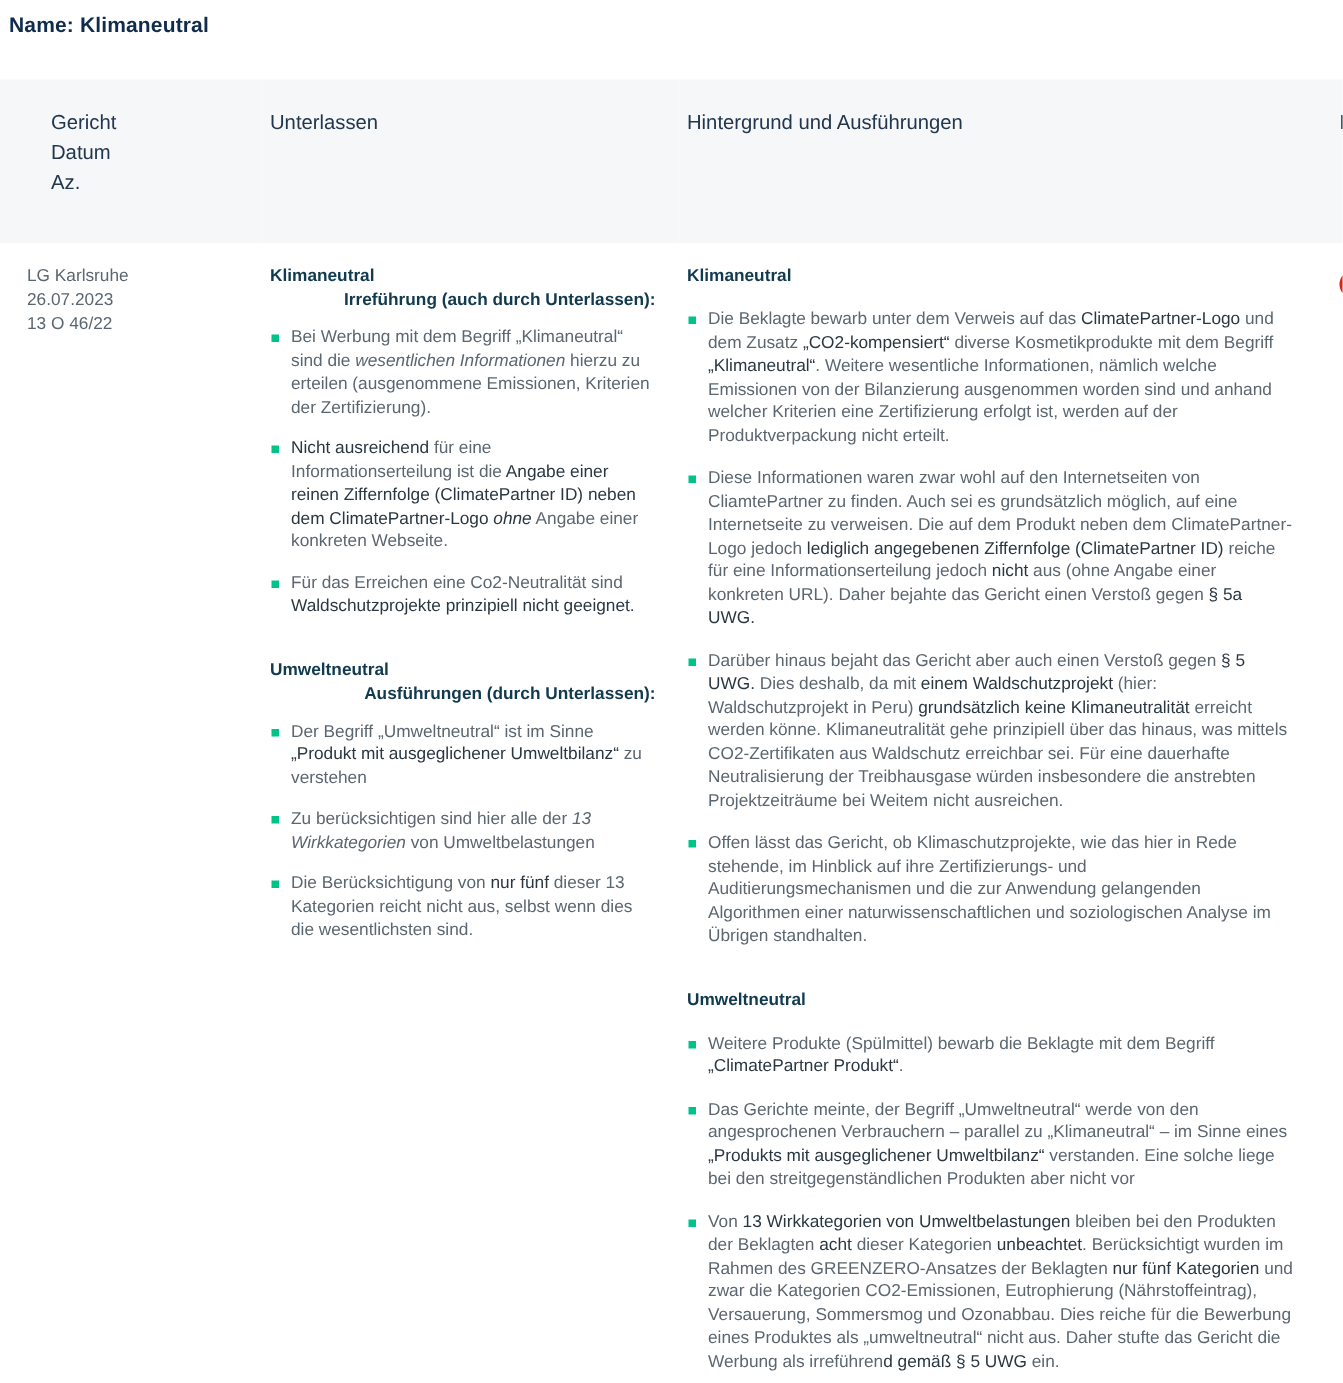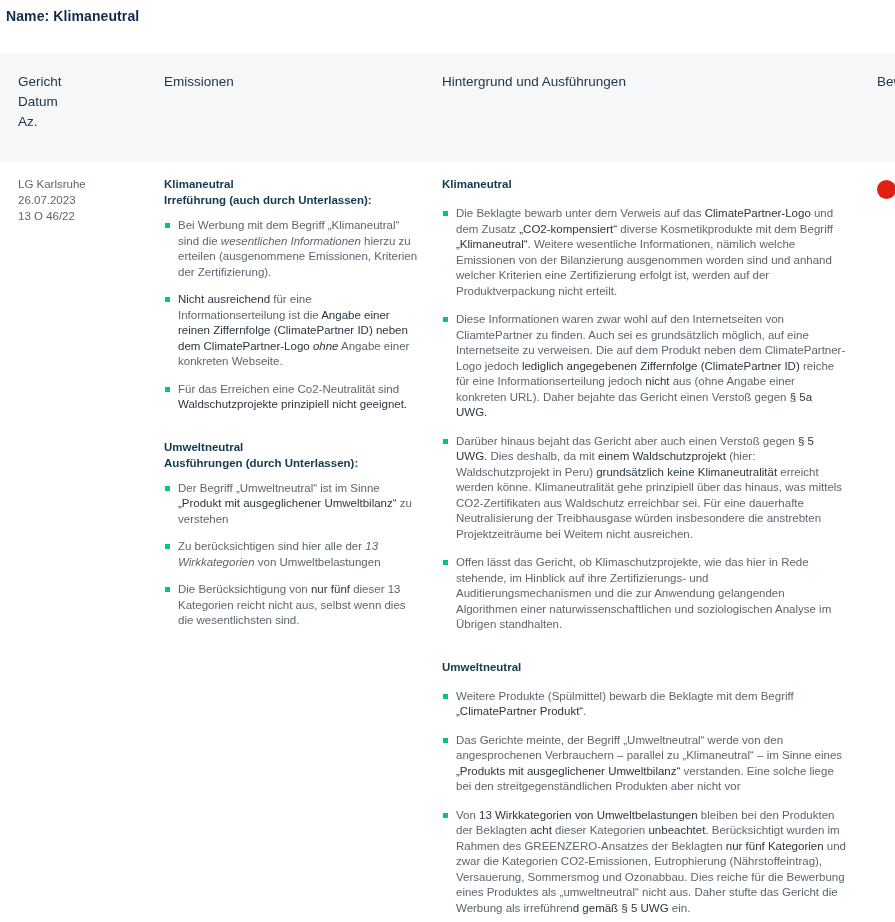"Gericht" .table th.col-gericht { padding-left: 18px -> 34px }
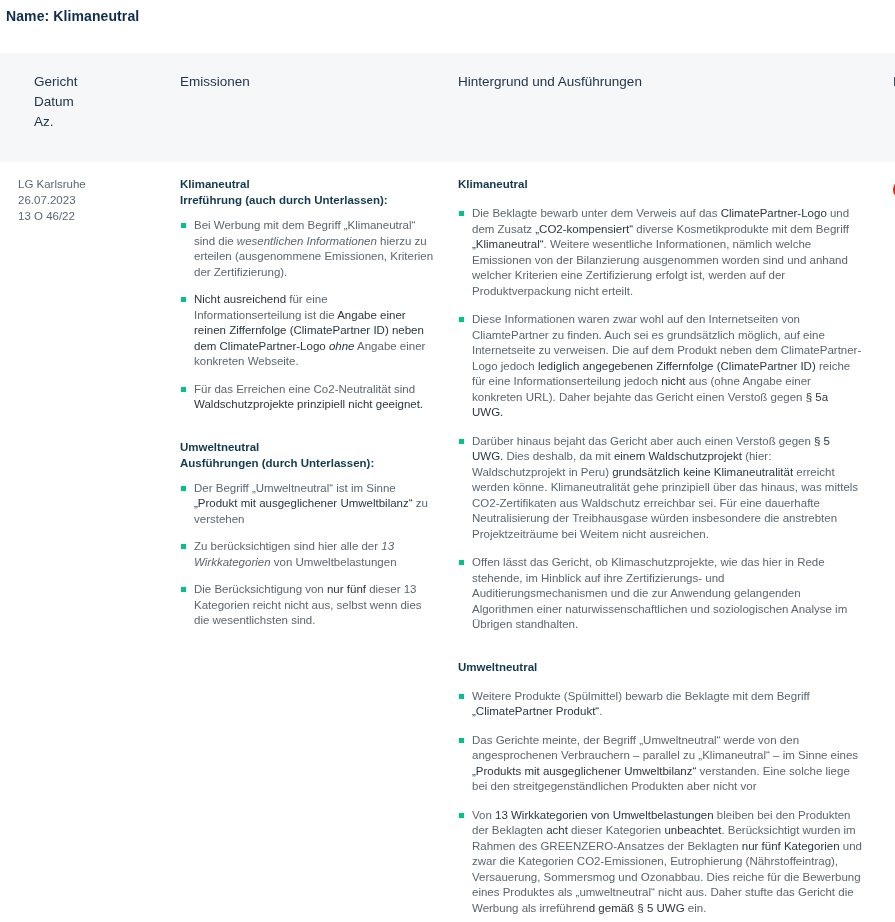"Emissionen" th.col-kern { text: Emissionen -> Unterlassen }
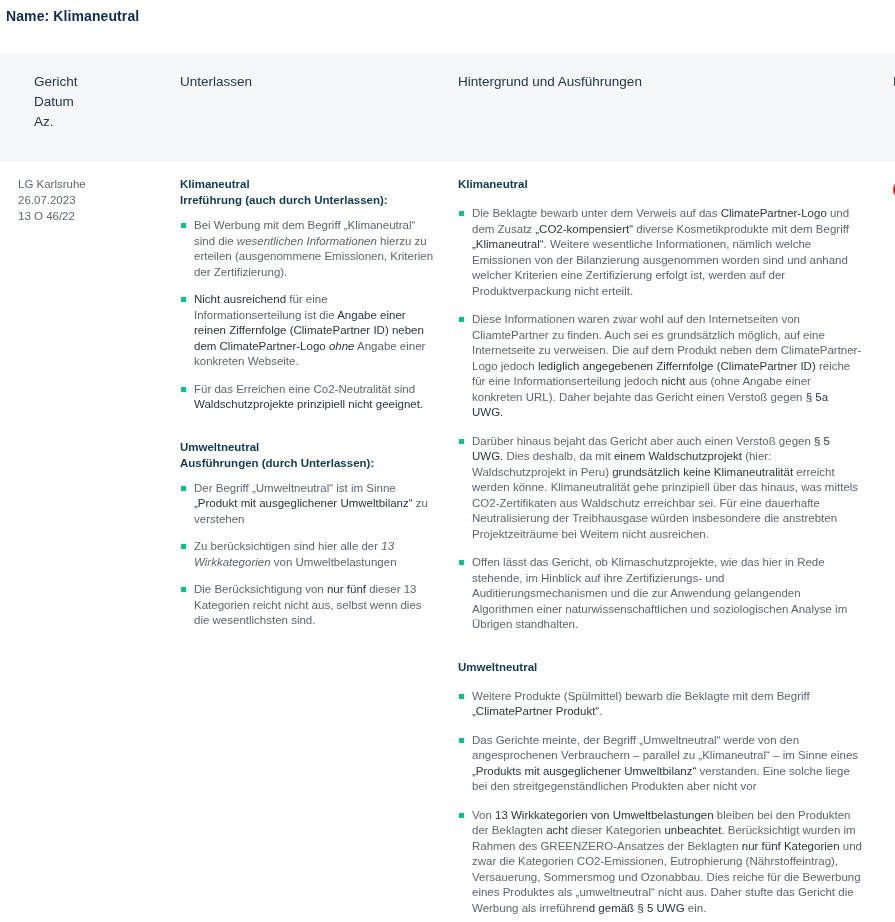"Irreführung (auch durch Unterlassen):" .block-subheading { text-align: none -> right }
